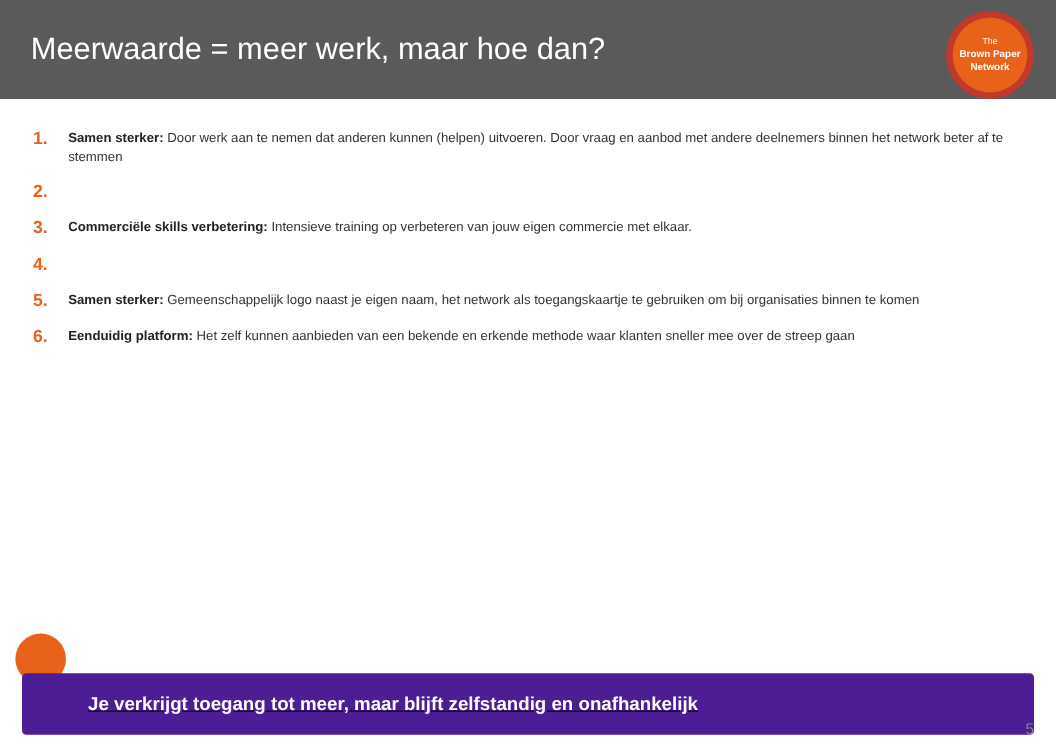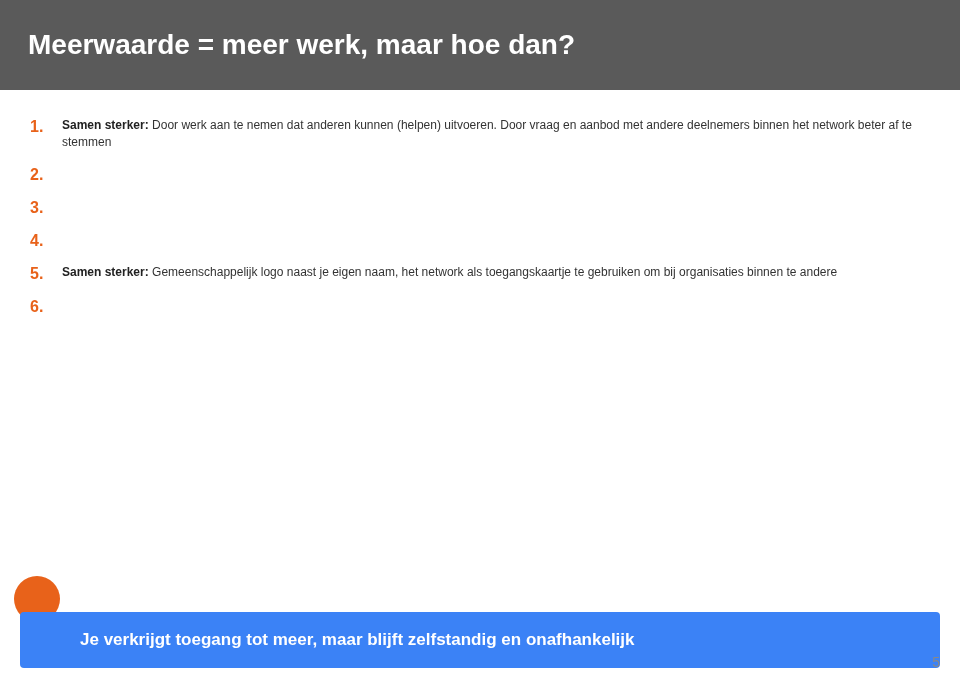"Meerwaarde = meer werk, maar" .header-title { font-weight: bold -> normal }
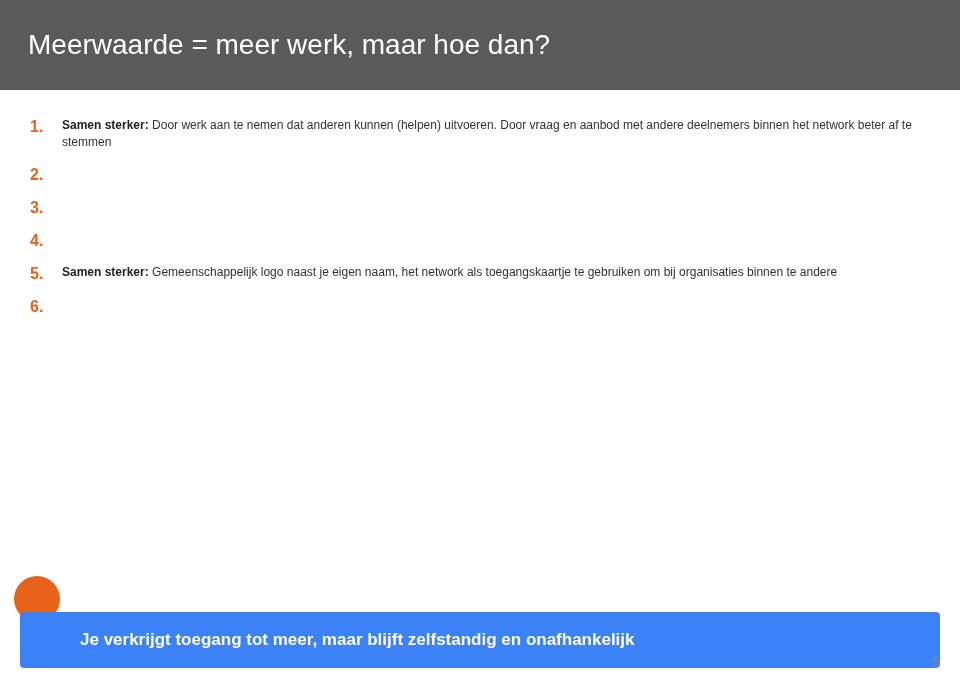"The" div.logo-wrapper { html: none -> <div> <div> <div> <span> <span>The</span><br> <span>Brown Paper</span><br> <span>Network</span> </span> </div> </div> </div> }
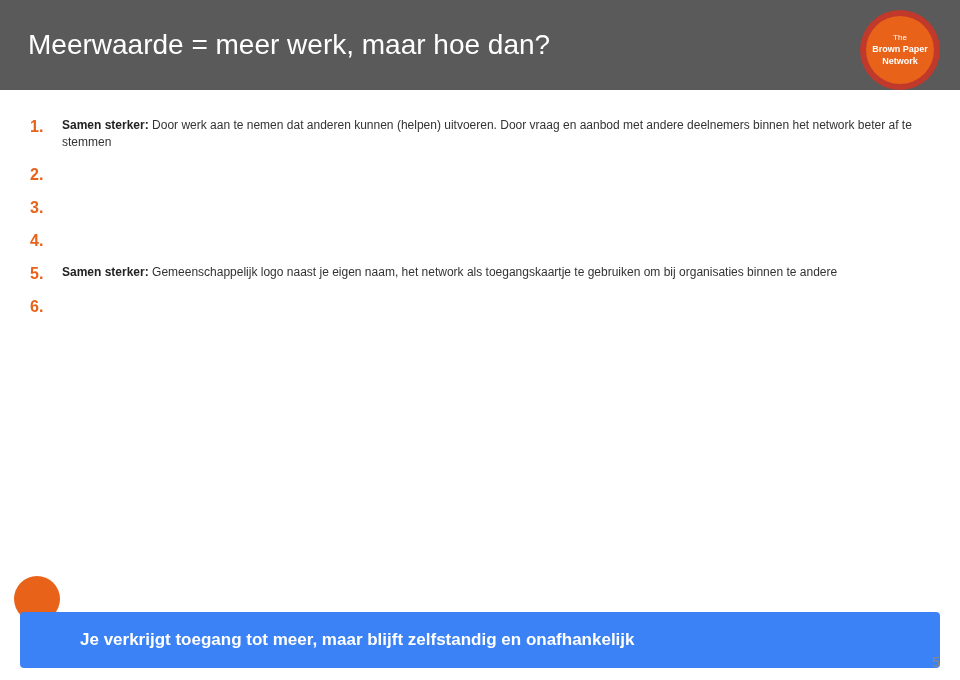"Commerciële skills verbetering:" span.item-text { html: none -> <span> <strong>Commerciële skills verbetering:</strong><span> Intensieve training op verbeteren van jouw eigen commercie met elkaar.</span> </span> }
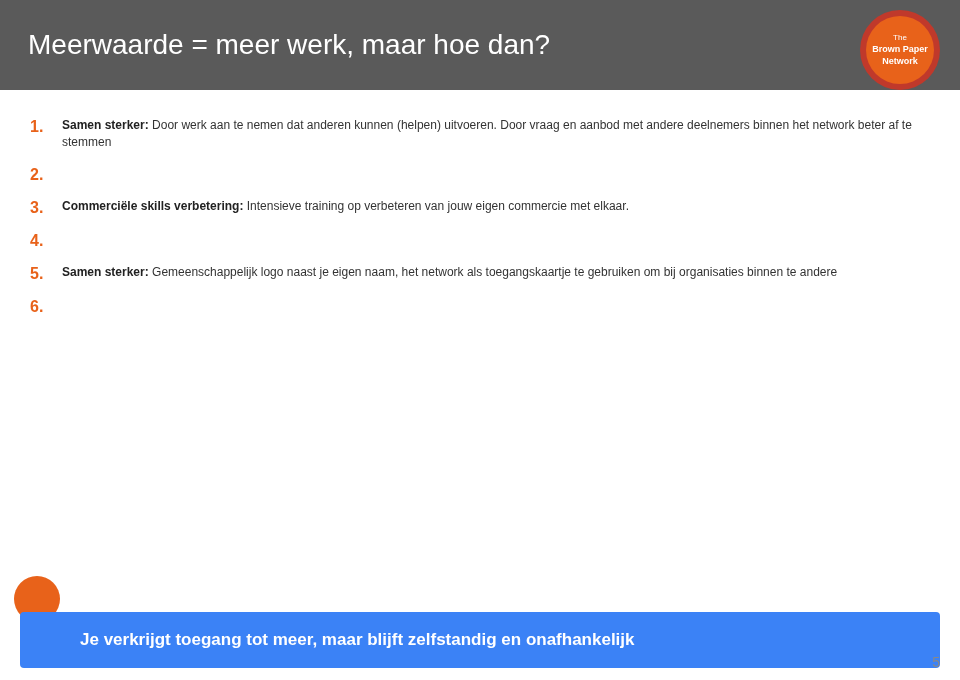"Gemeenschappelijk logo naast je eigen" span { text: andere -> komen }
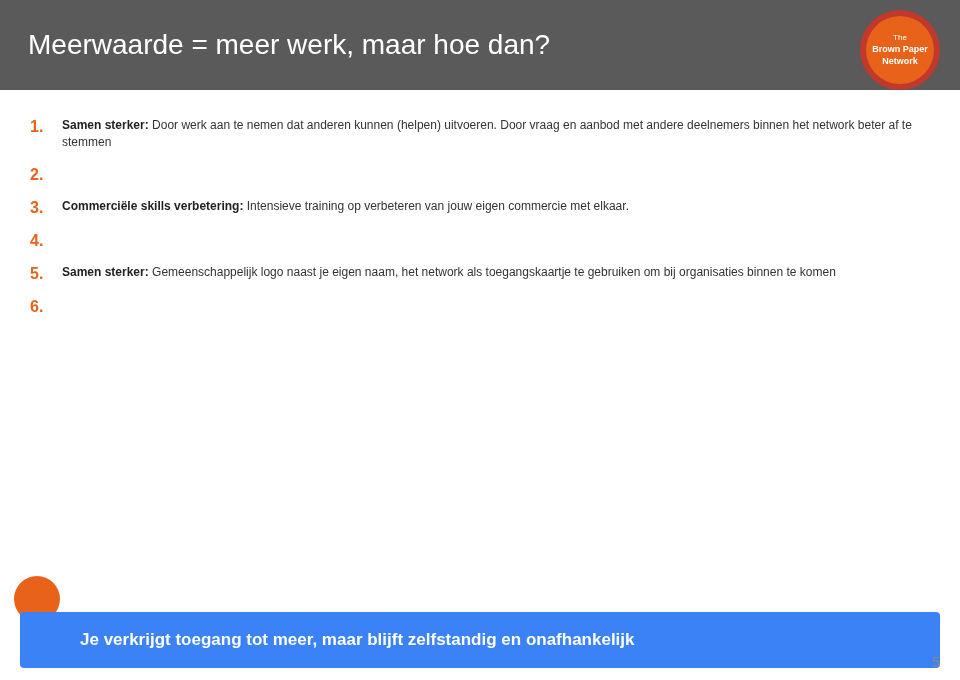"Eenduidig platform: Het zelf kunnen" span.item-text { html: none -> <span> <strong>Eenduidig platform:</strong><span> Het zelf kunnen aanbieden van een bekende en erkende methode waar klanten sneller mee over de streep gaan</span> </span> }
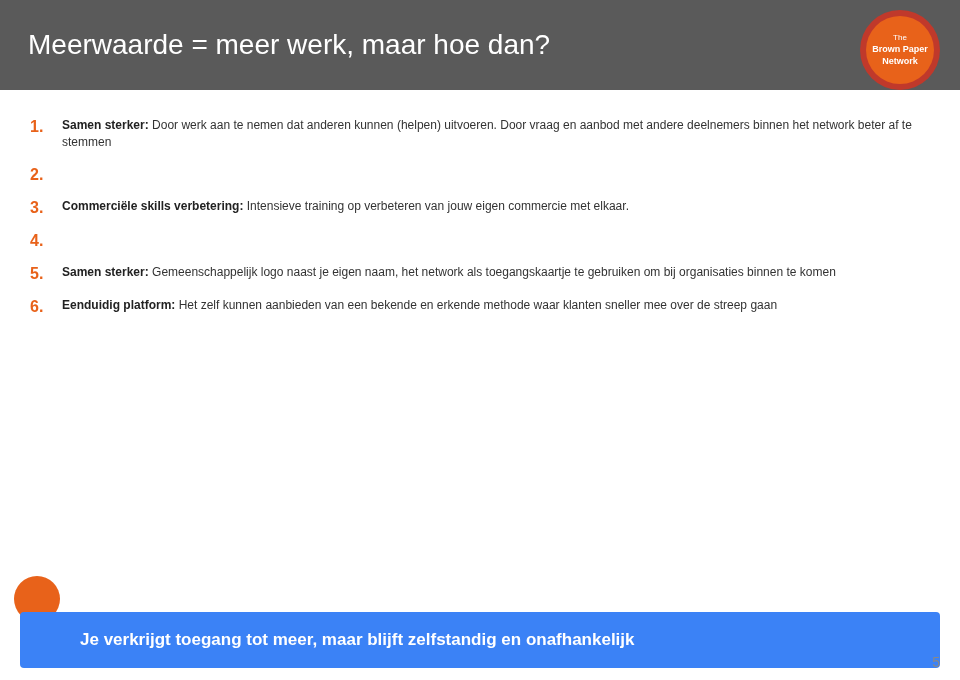"Je verkrijgt toegang tot meer," .footer { background: #3b82f6 -> #4c1d95; text-decoration: none -> underline }
